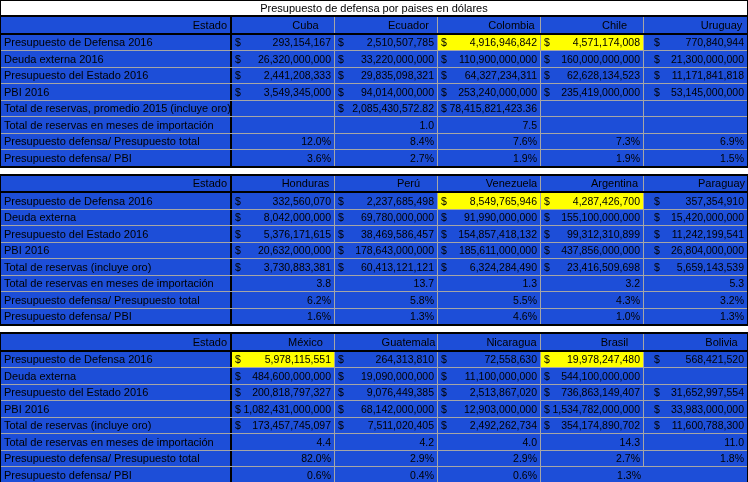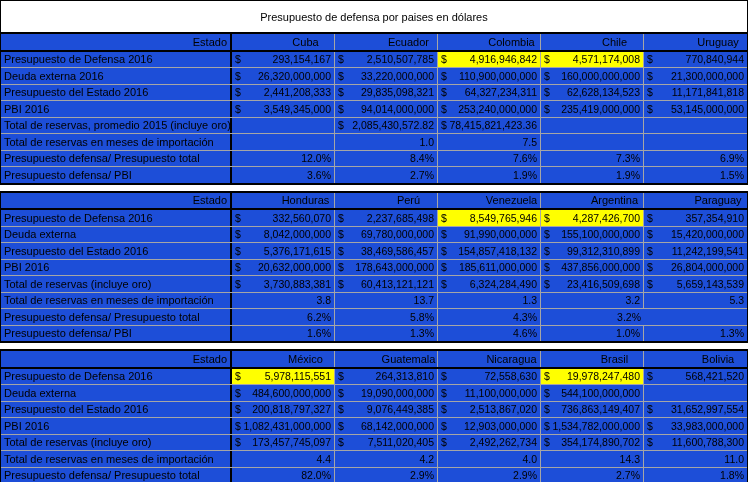"Presupuesto de defensa por paises" .title-row { height: 32px -> 15px }
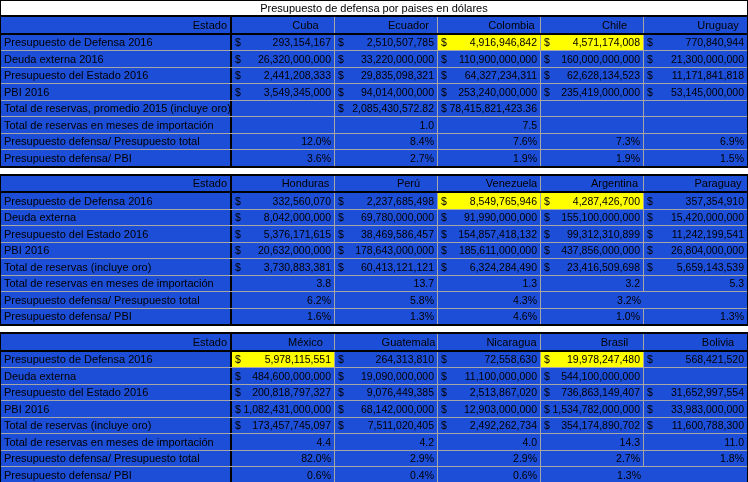"Uruguay" .cell:last-child { margin-left: none -> 7px }
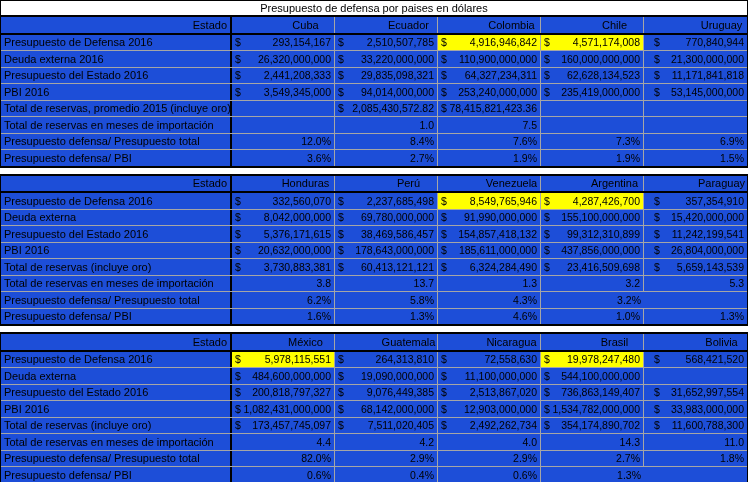"5.5%" div.cell { html: none -> <div> <span></span> <span>5.5%</span> </div> }
